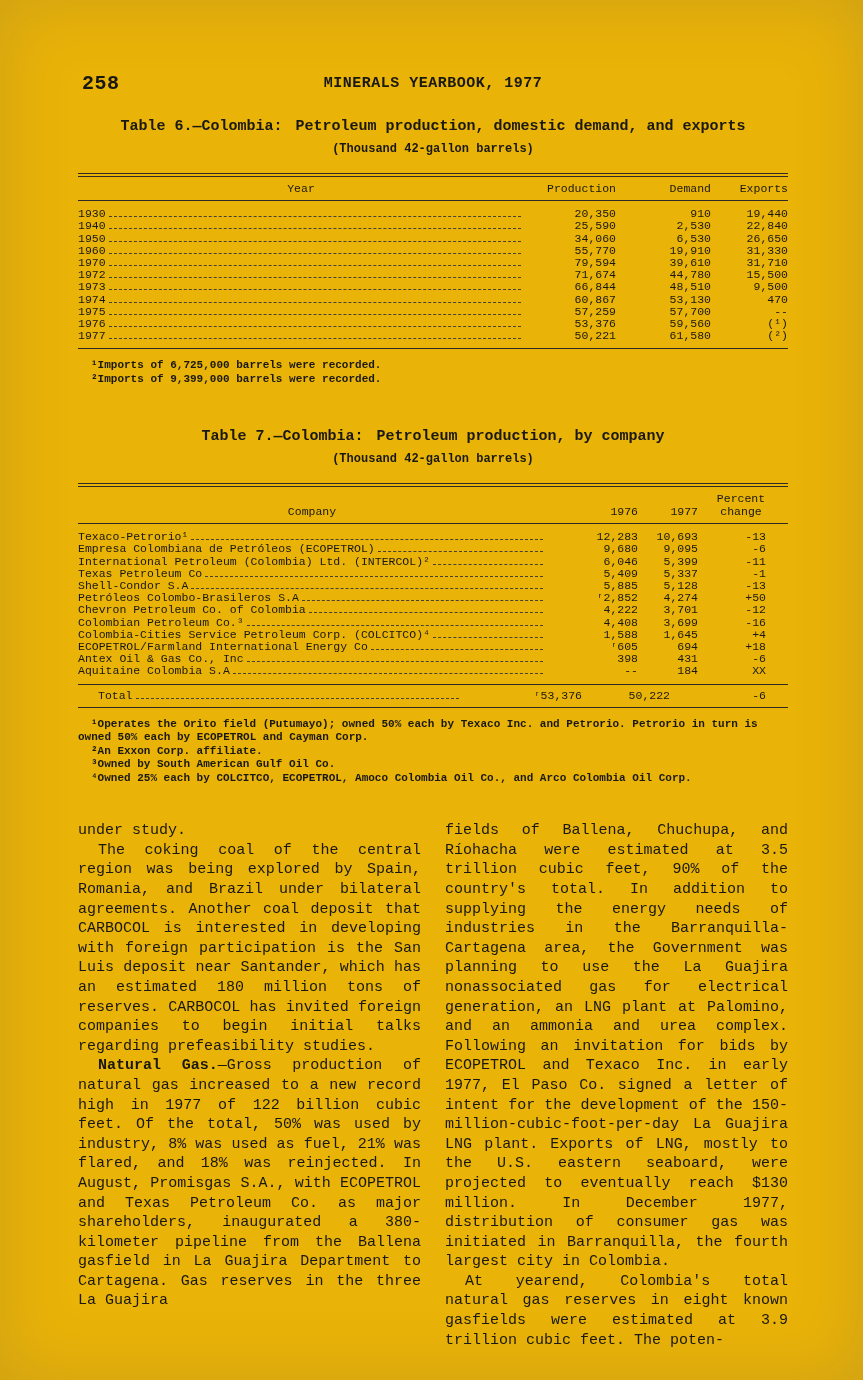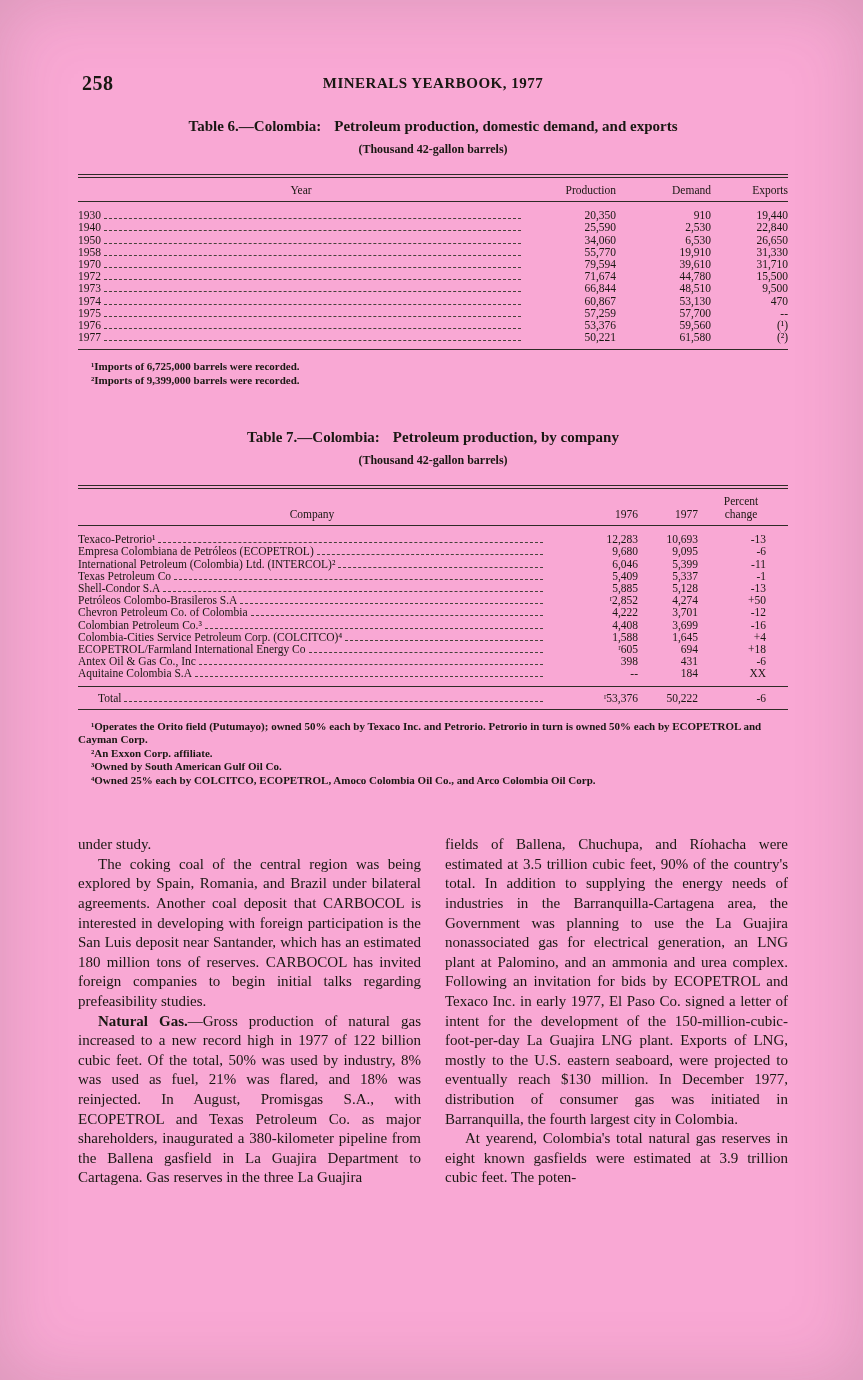"258" .page { background: #f9a8d4 -> #eab308; font-family: Liberation Serif, serif -> Liberation Mono, monospace }
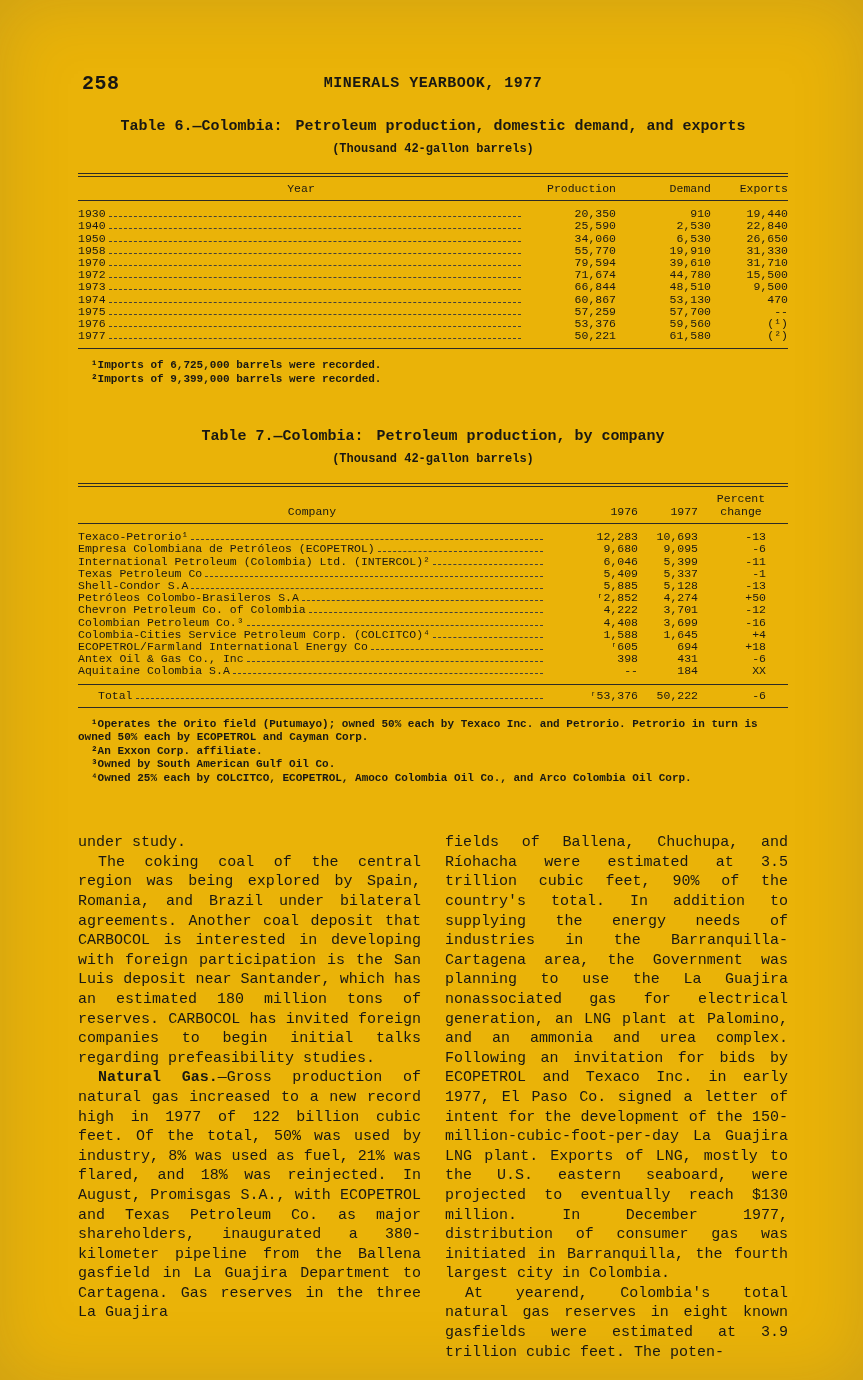"1958" span { text: 1958 -> 1960 }
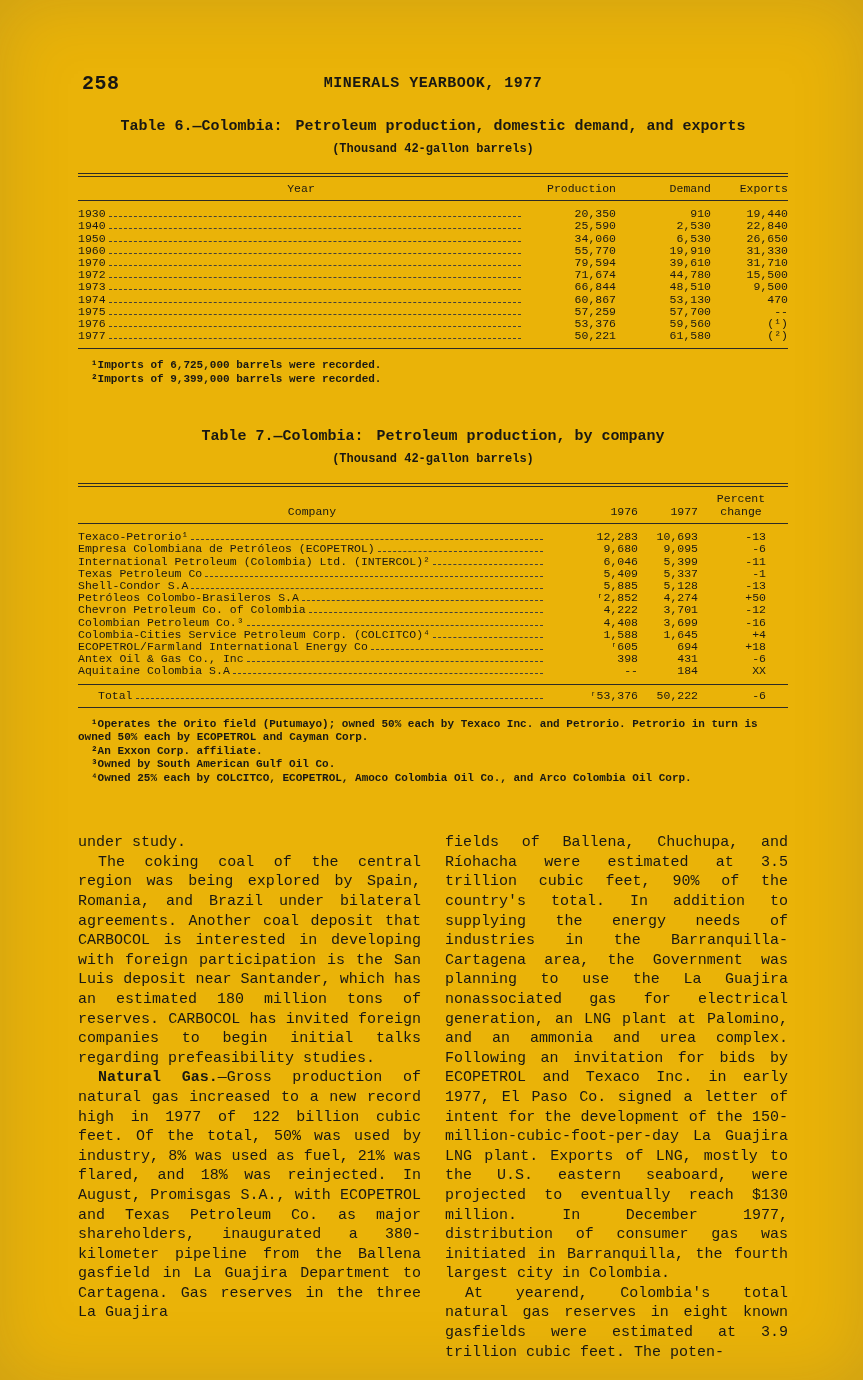"Total" .total-band { gap: none -> 28px }
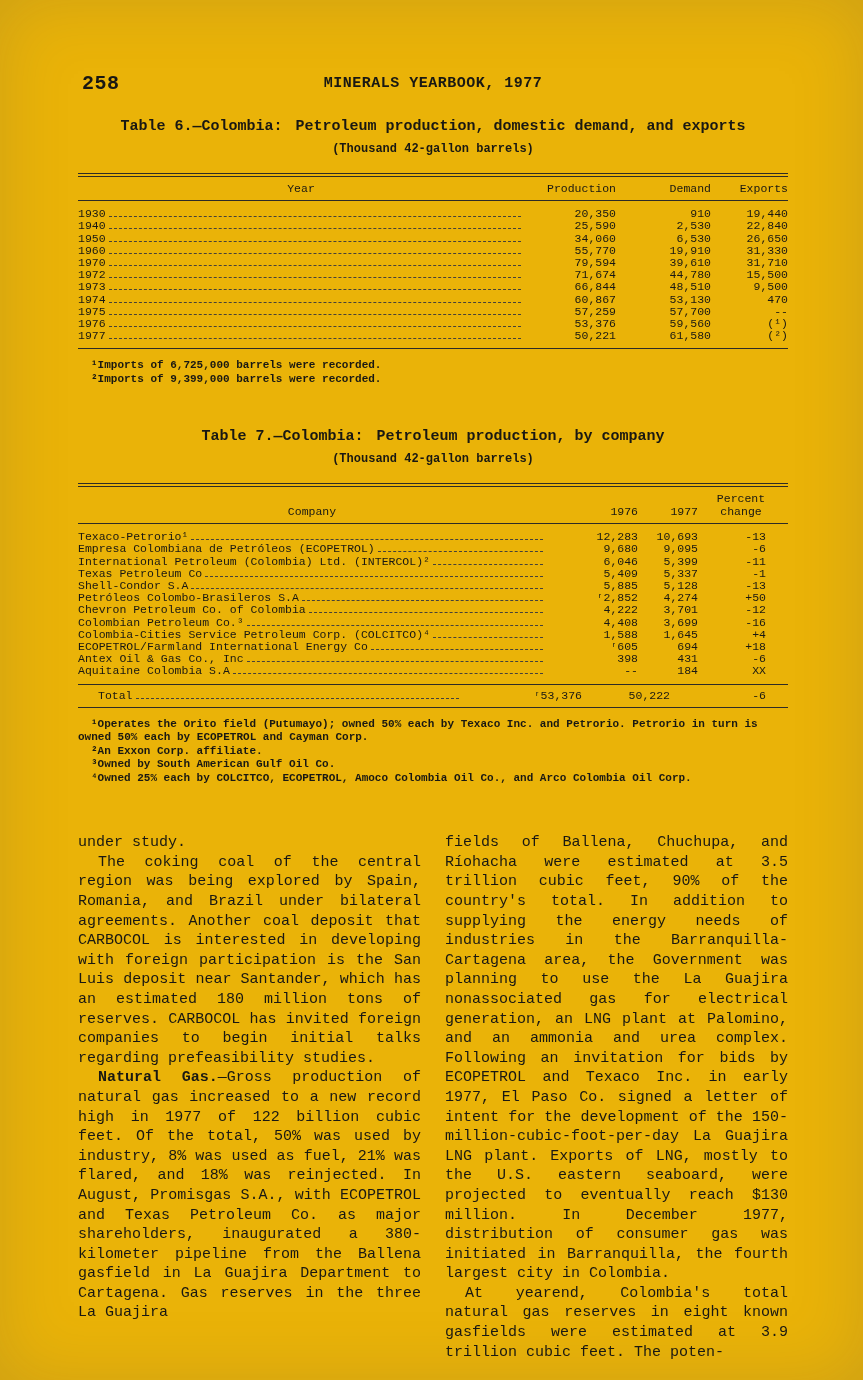"under study." .body-cols { margin-top: 48px -> 36px }
